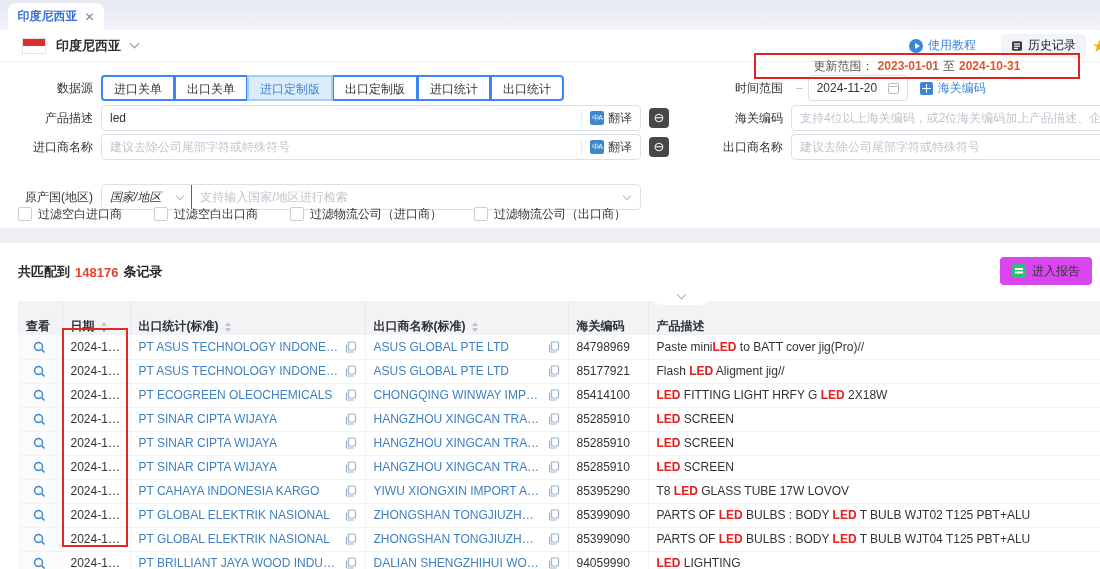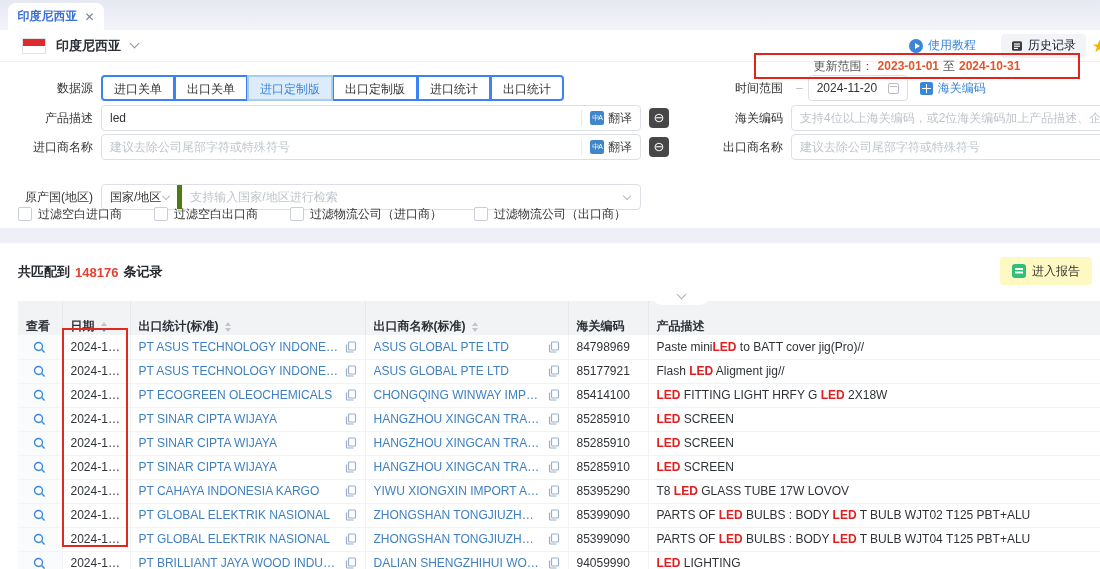"国家/地区" .sel { border-right: 5px solid #4d7c0f -> 1px solid #4d7c0f; font-style: none -> italic; gap: 2px -> 16px }
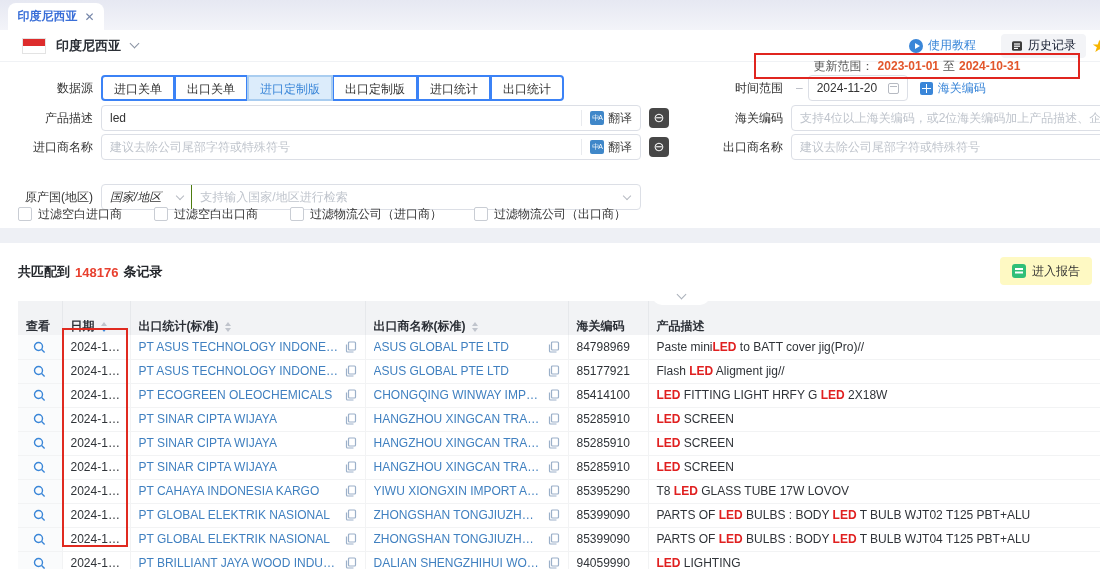"进入报告" .report-btn { background: #fef9c3 -> #d946ef }
